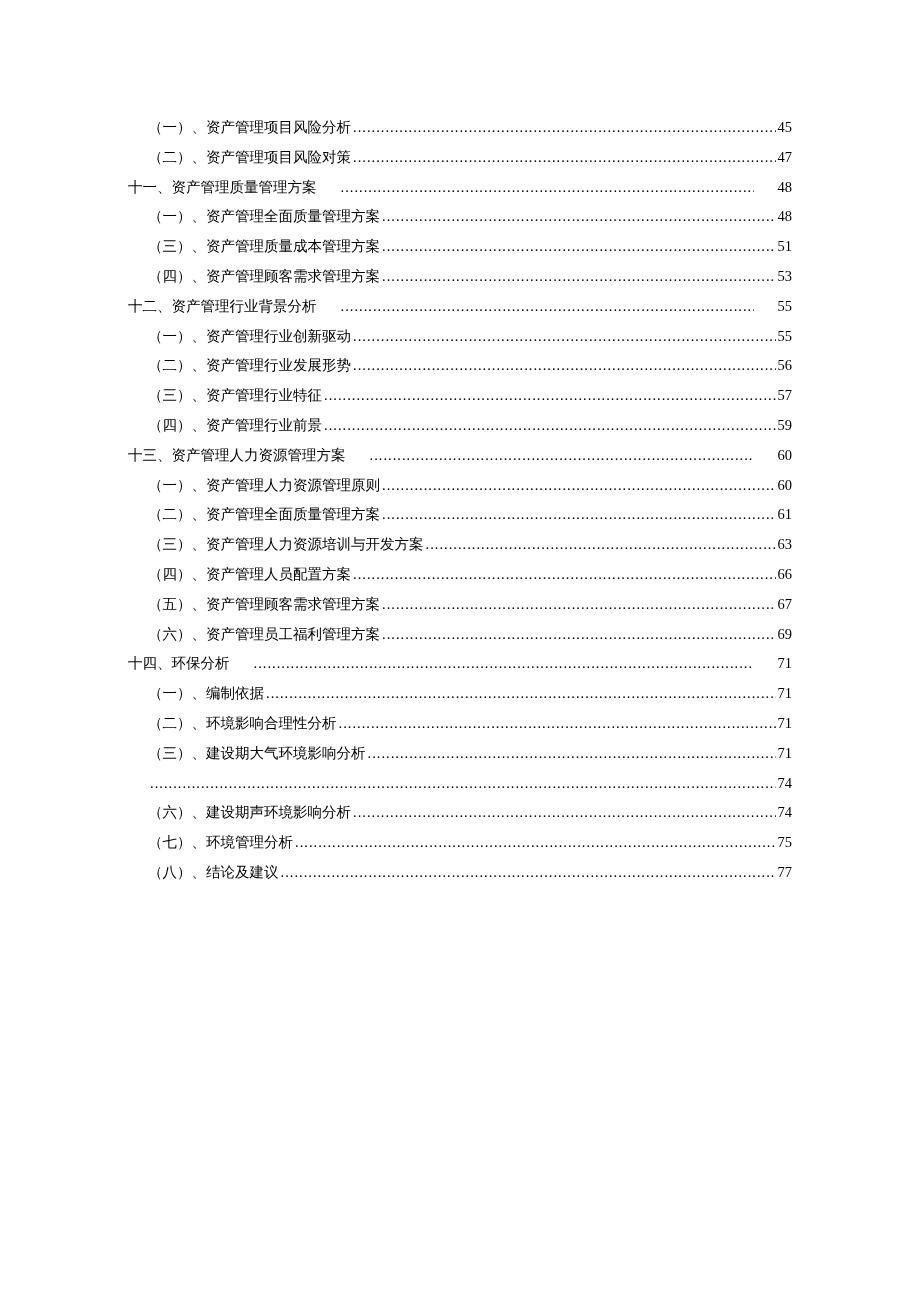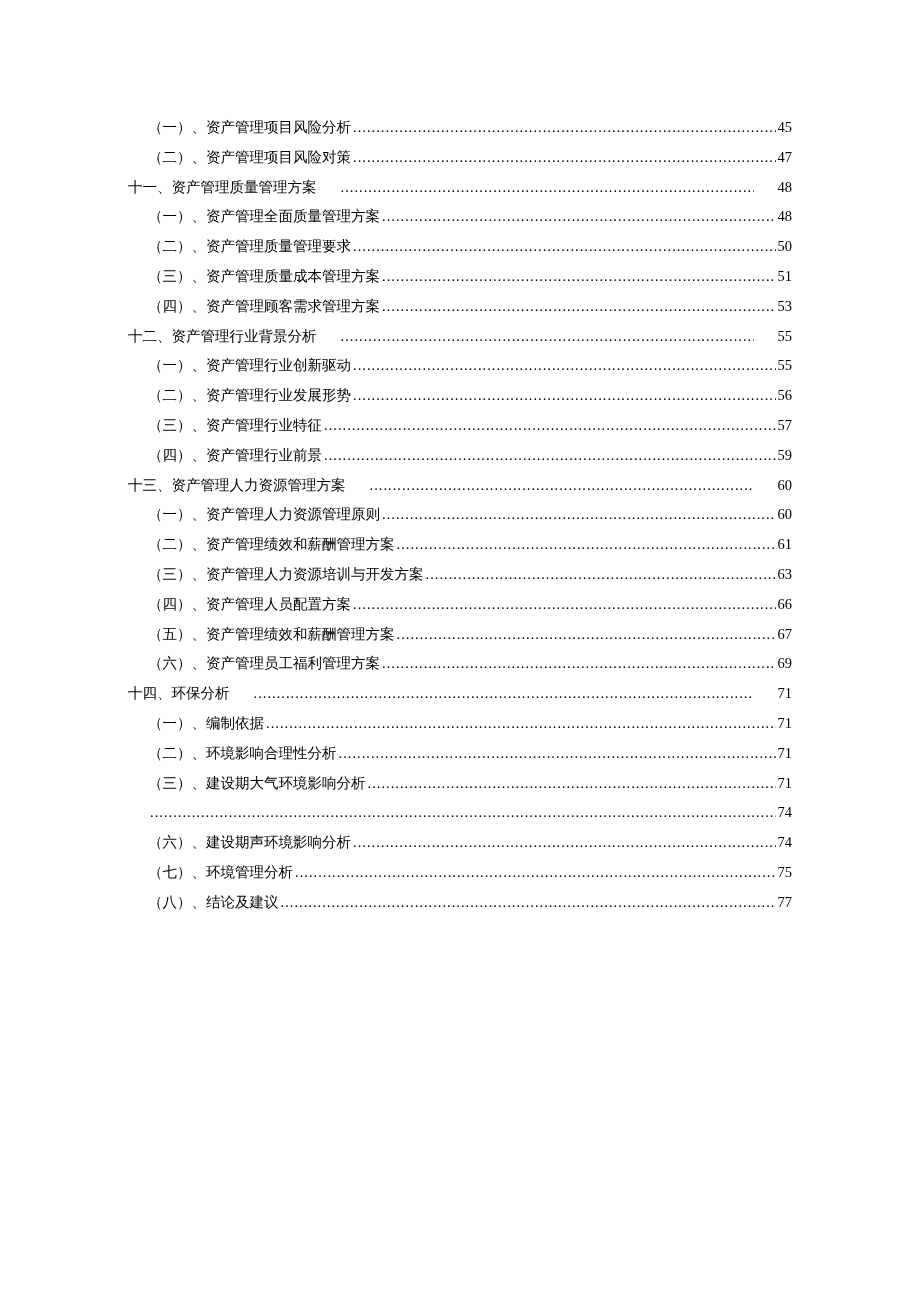"（二）、资产管理质量管理要求" div.toc-entry { html: <div> <span>（二）、资产管理质量管理要求</span> <span></span> <span>50</span> </div> -> none }
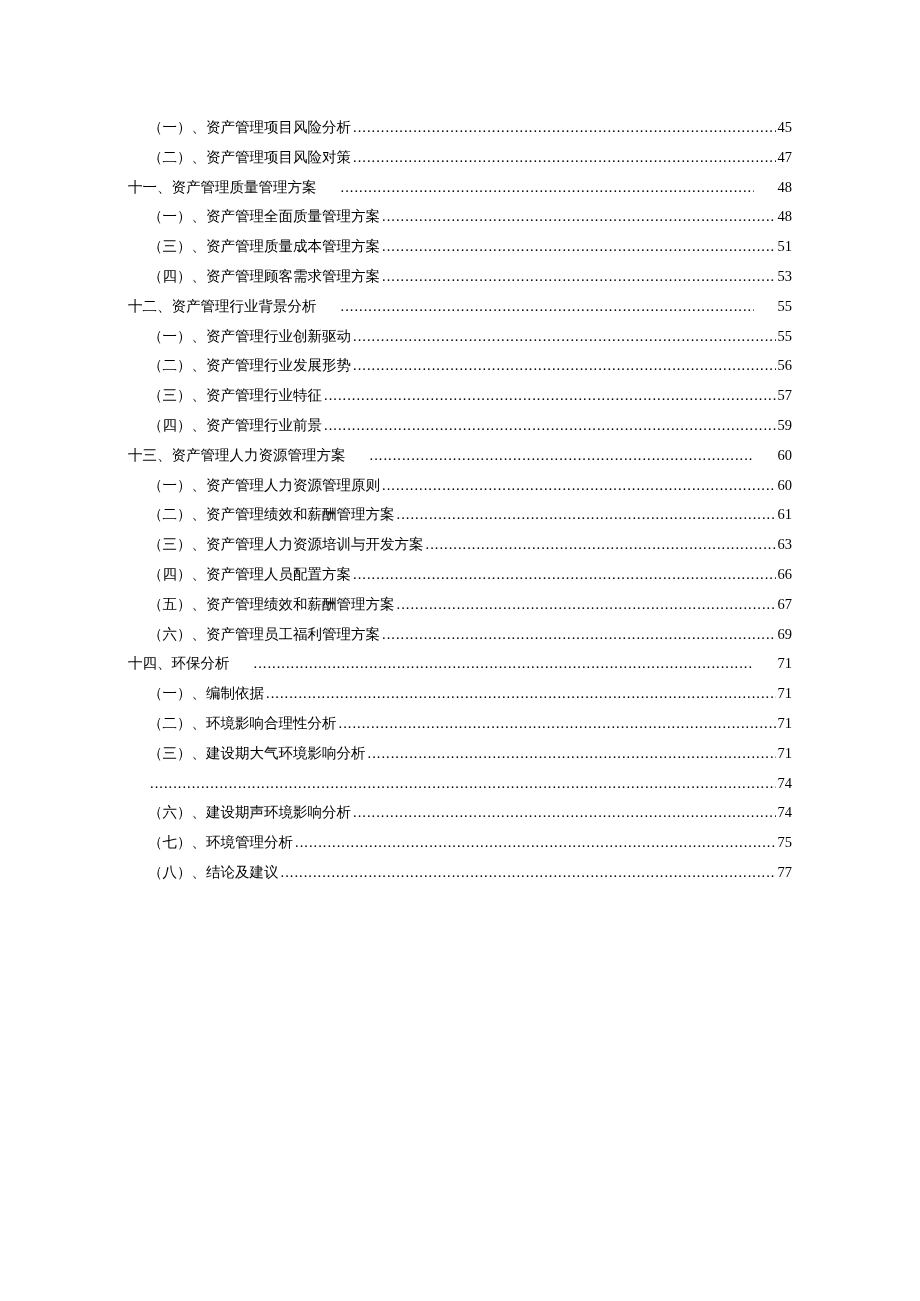"（二）、资产管理绩效和薪酬管理方案" span.toc-label { text: 绩效和薪酬 -> 全面质量 }
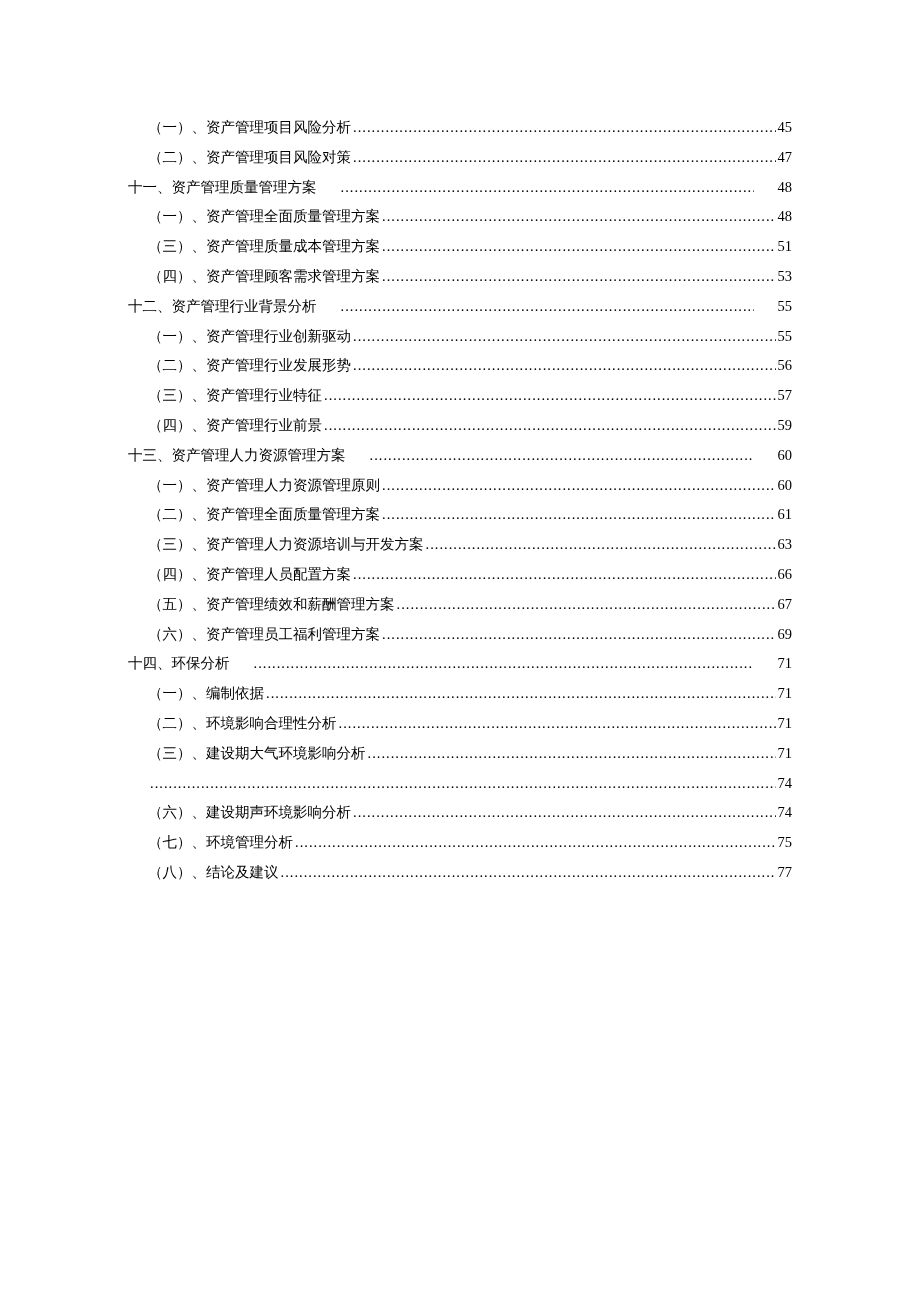"（五）、资产管理绩效和薪酬管理方案" span.toc-label { text: 绩效和薪酬 -> 顾客需求 }
